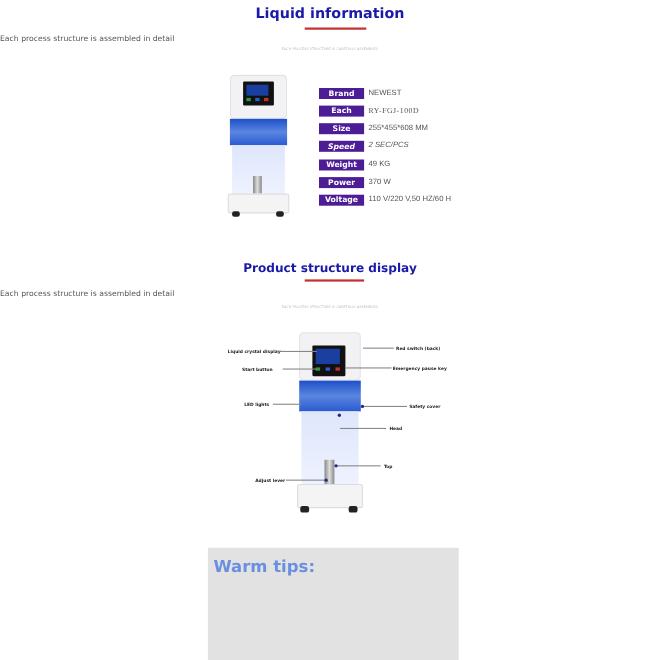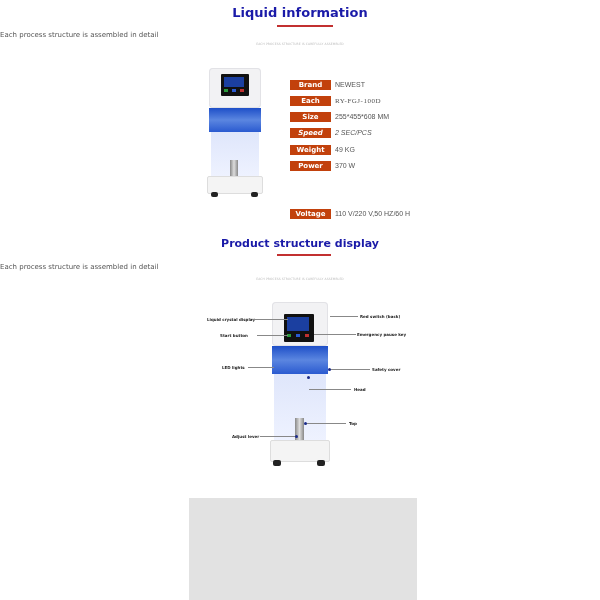"Brand" .spec-label { background: #c2410c -> #4c1d95 }
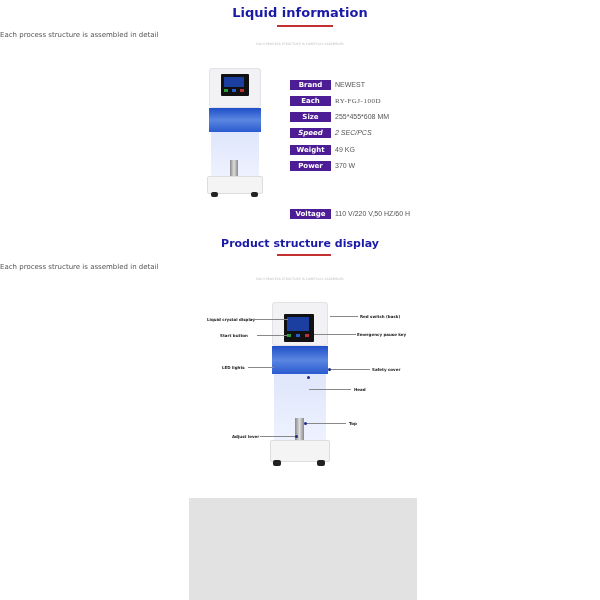"Voltage" div.spec-row { margin-top: 32px -> none }
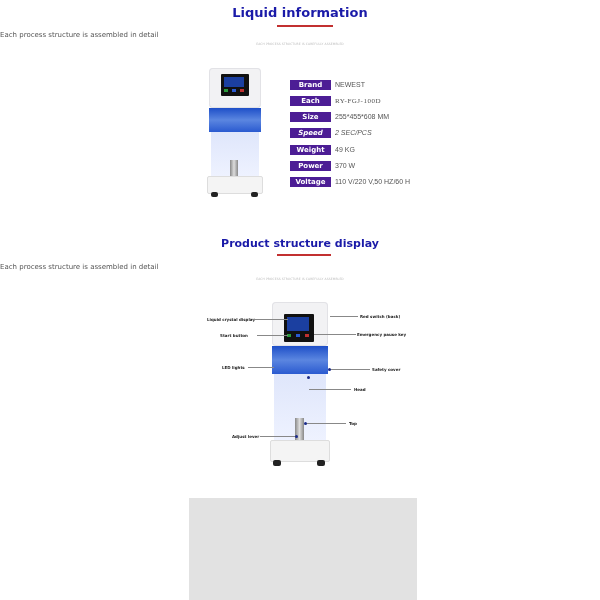"Warm tips:" div.tips-title { html: none -> <div>Warm tips:</div> }
